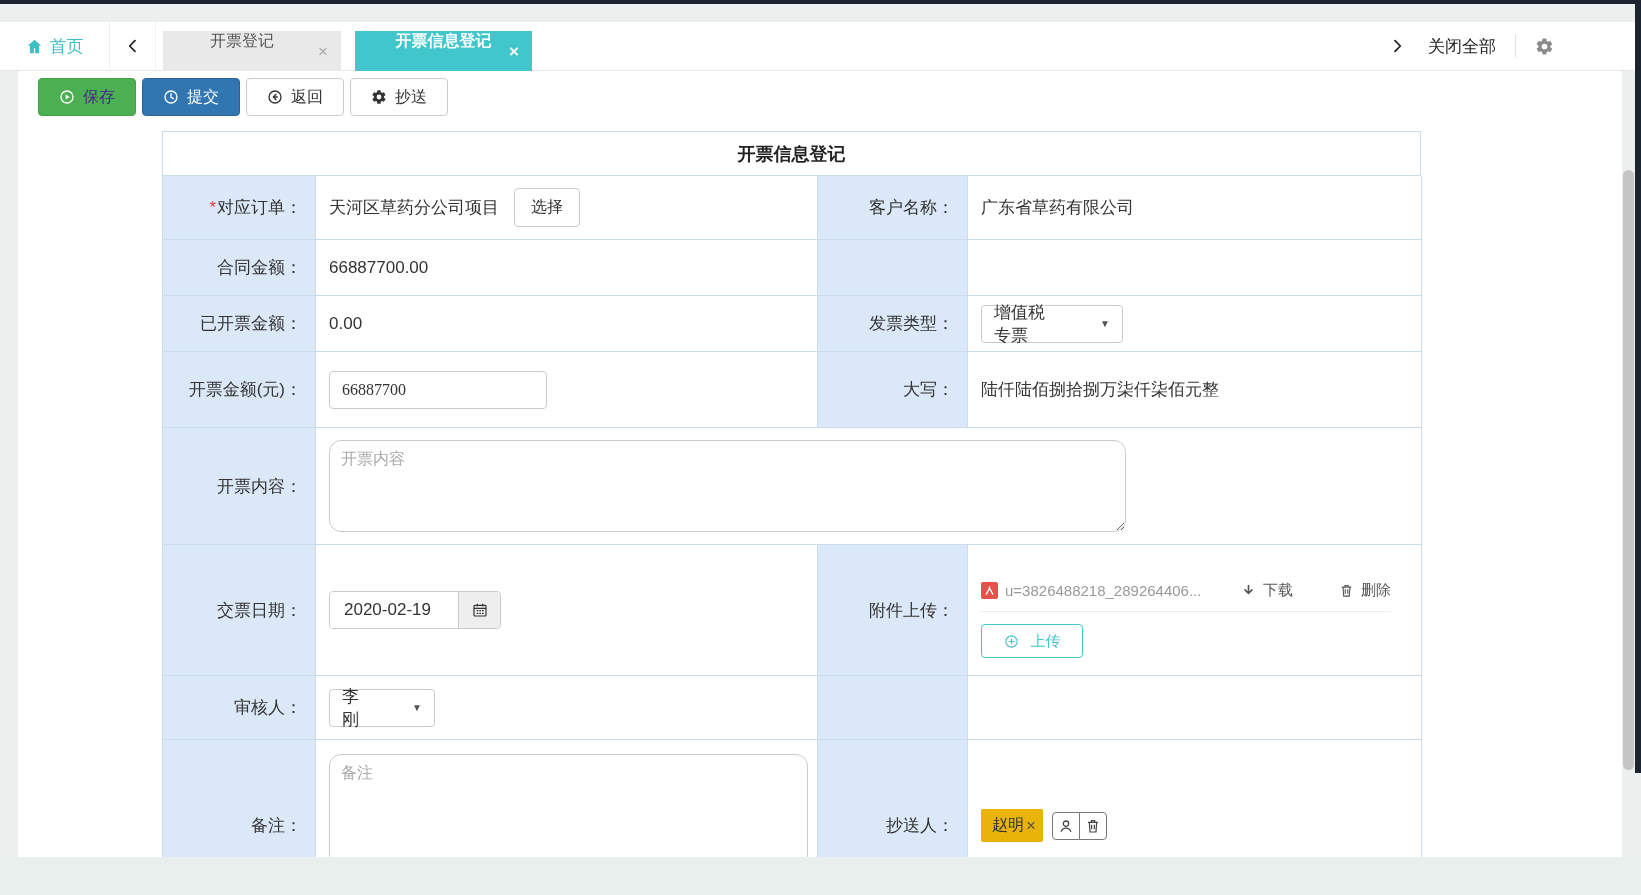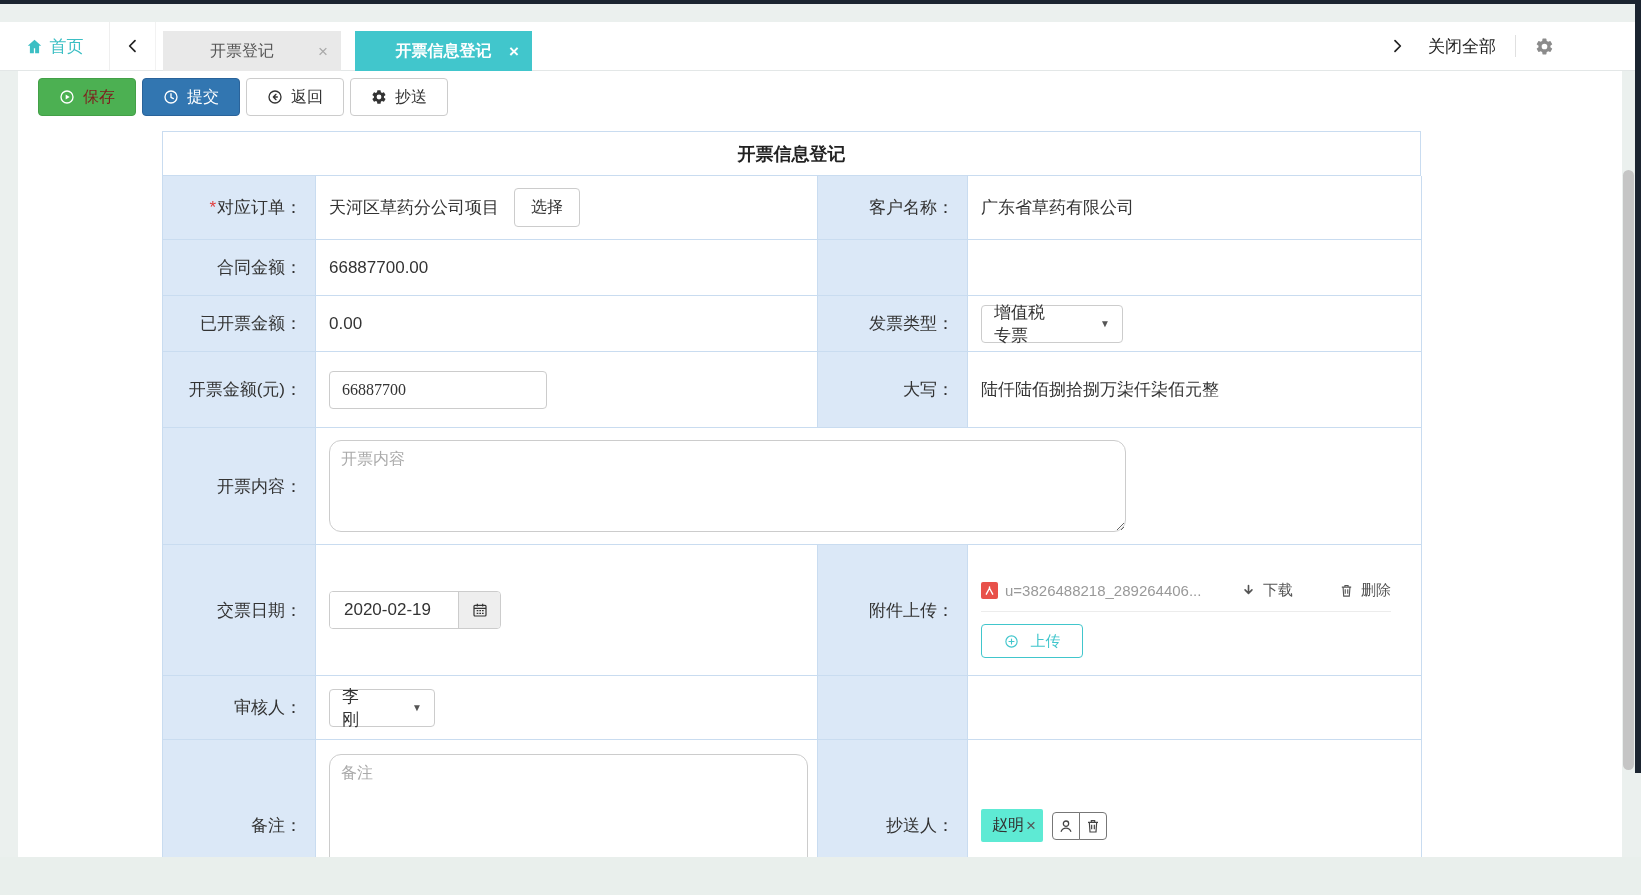"开票登记" .tab { align-items: center -> none }
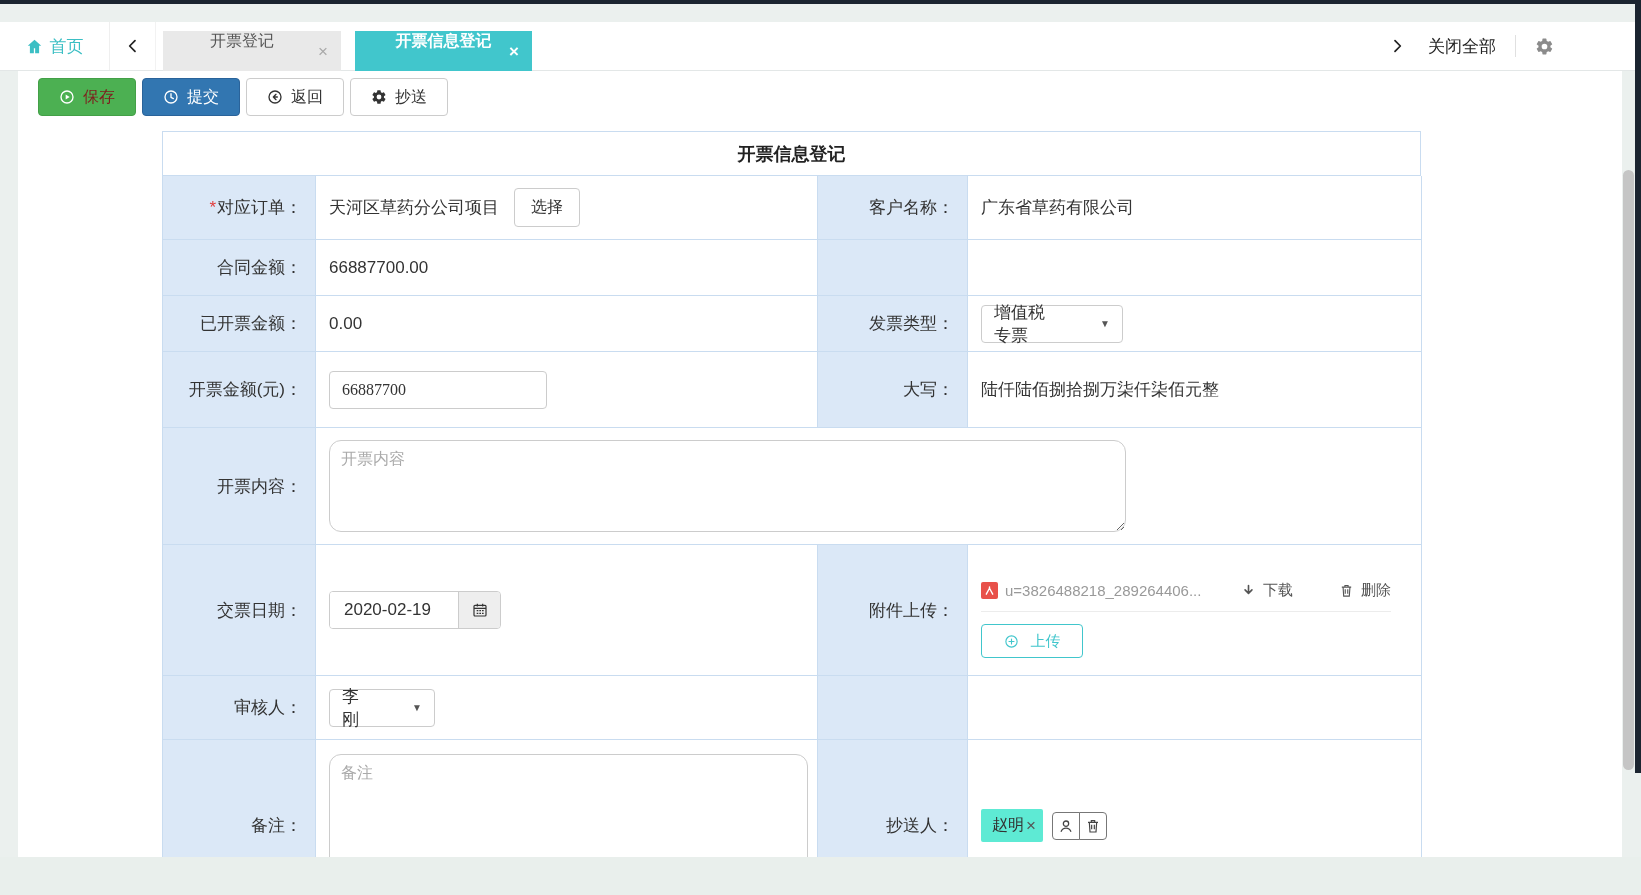"保存" .tb-btn.green { color: #7f1d1d -> #4c1d95 }
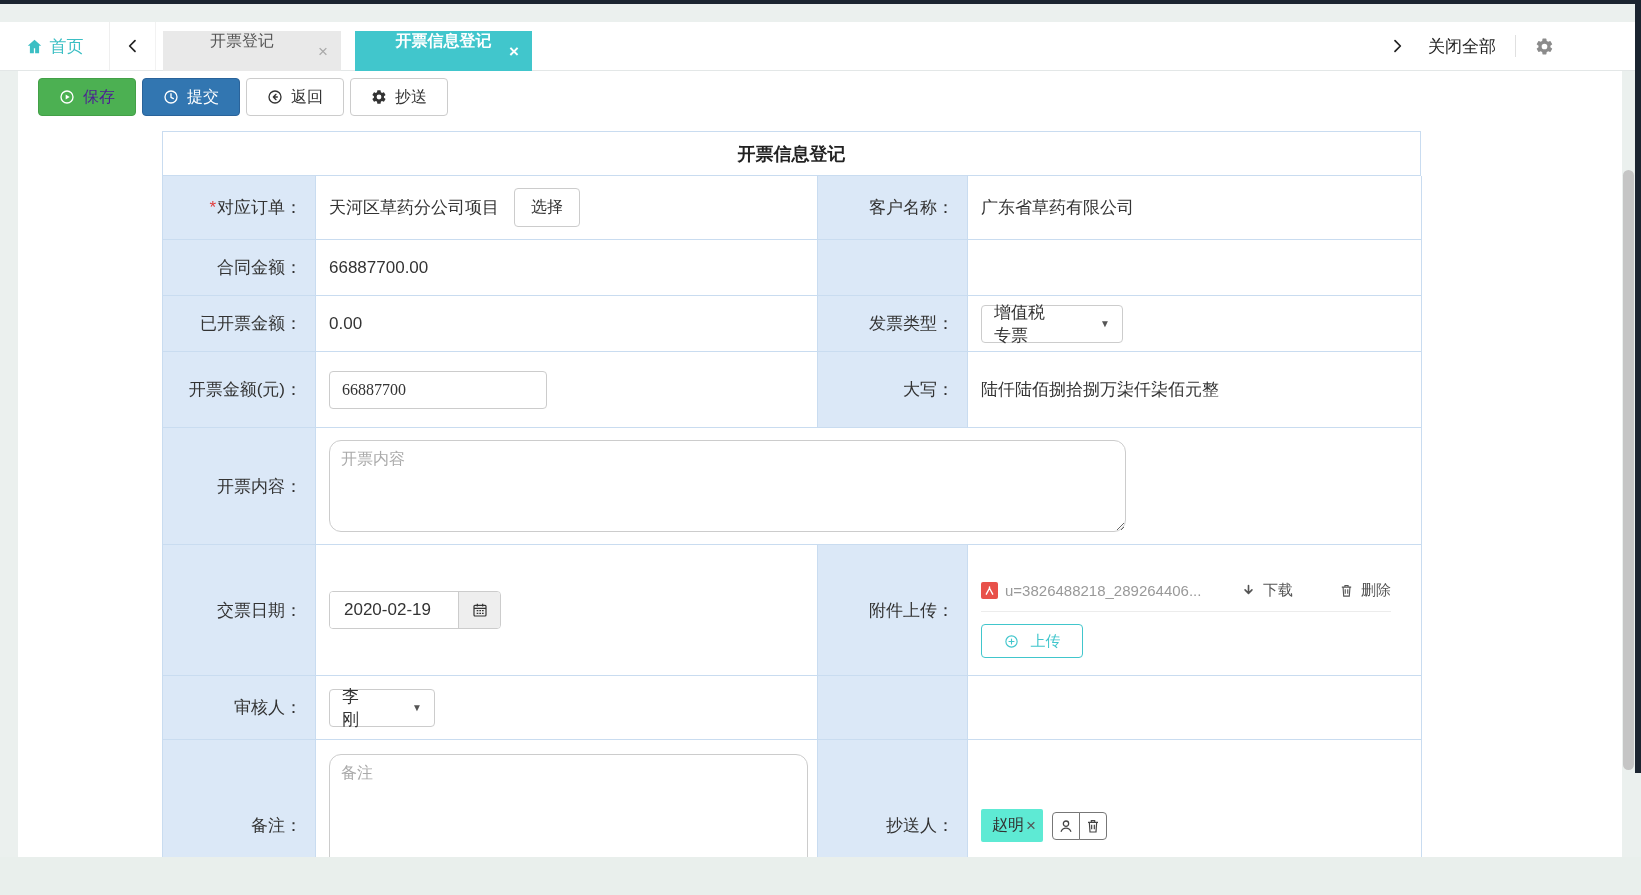"赵明" .cc-tag { background: #5eead4 -> #eab308 }
